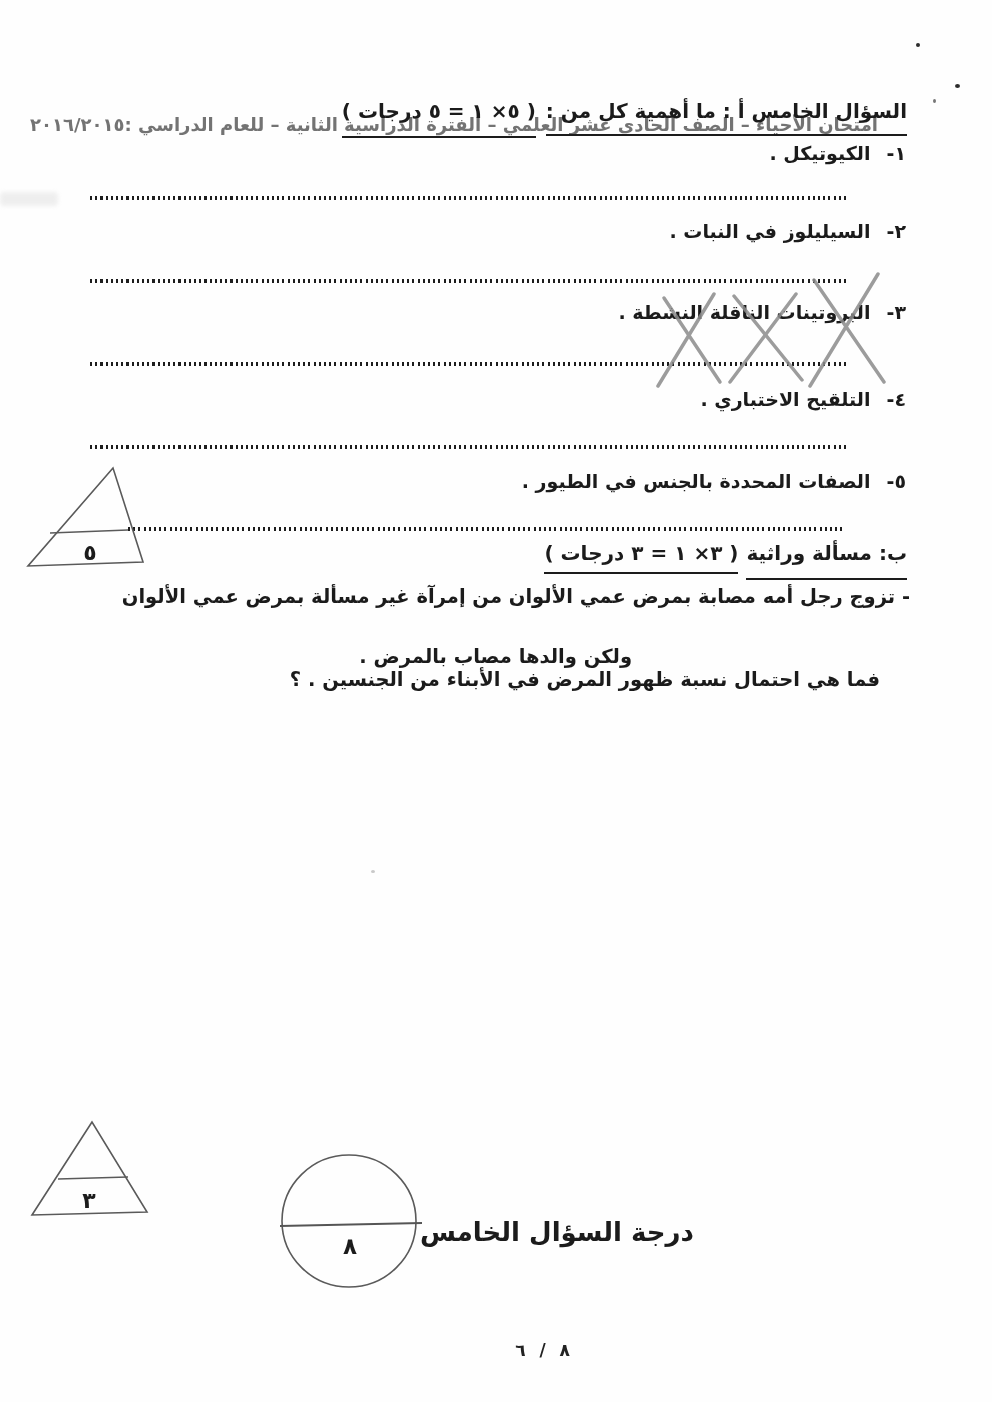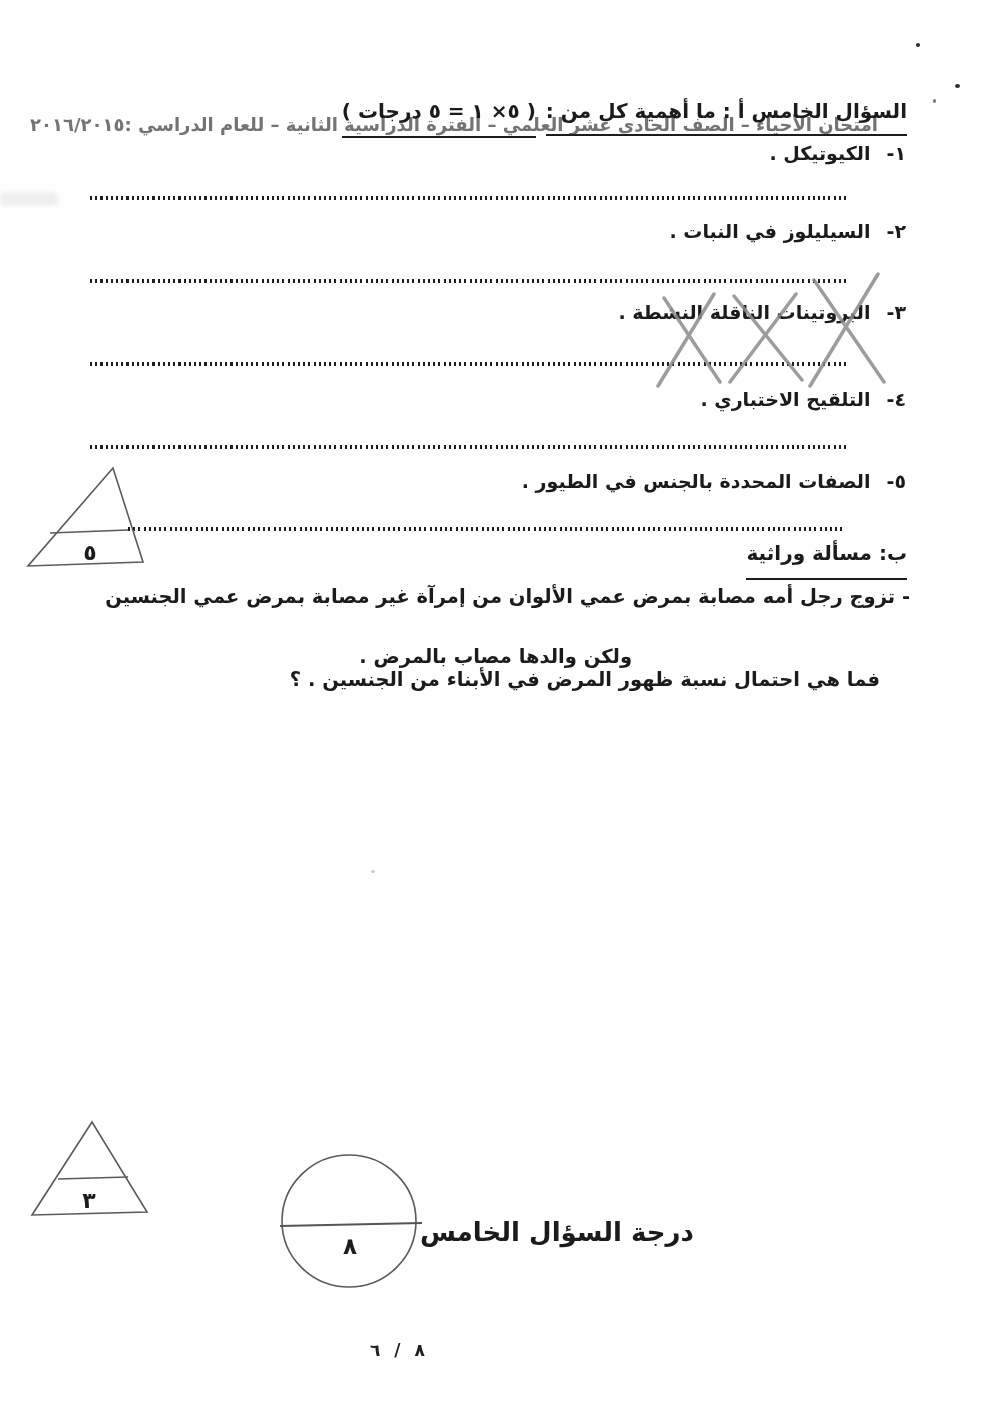"( ٣× ١ = ٣" span.t-points { html: none -> <span>( ٣× ١ = ٣ درجات )</span> }
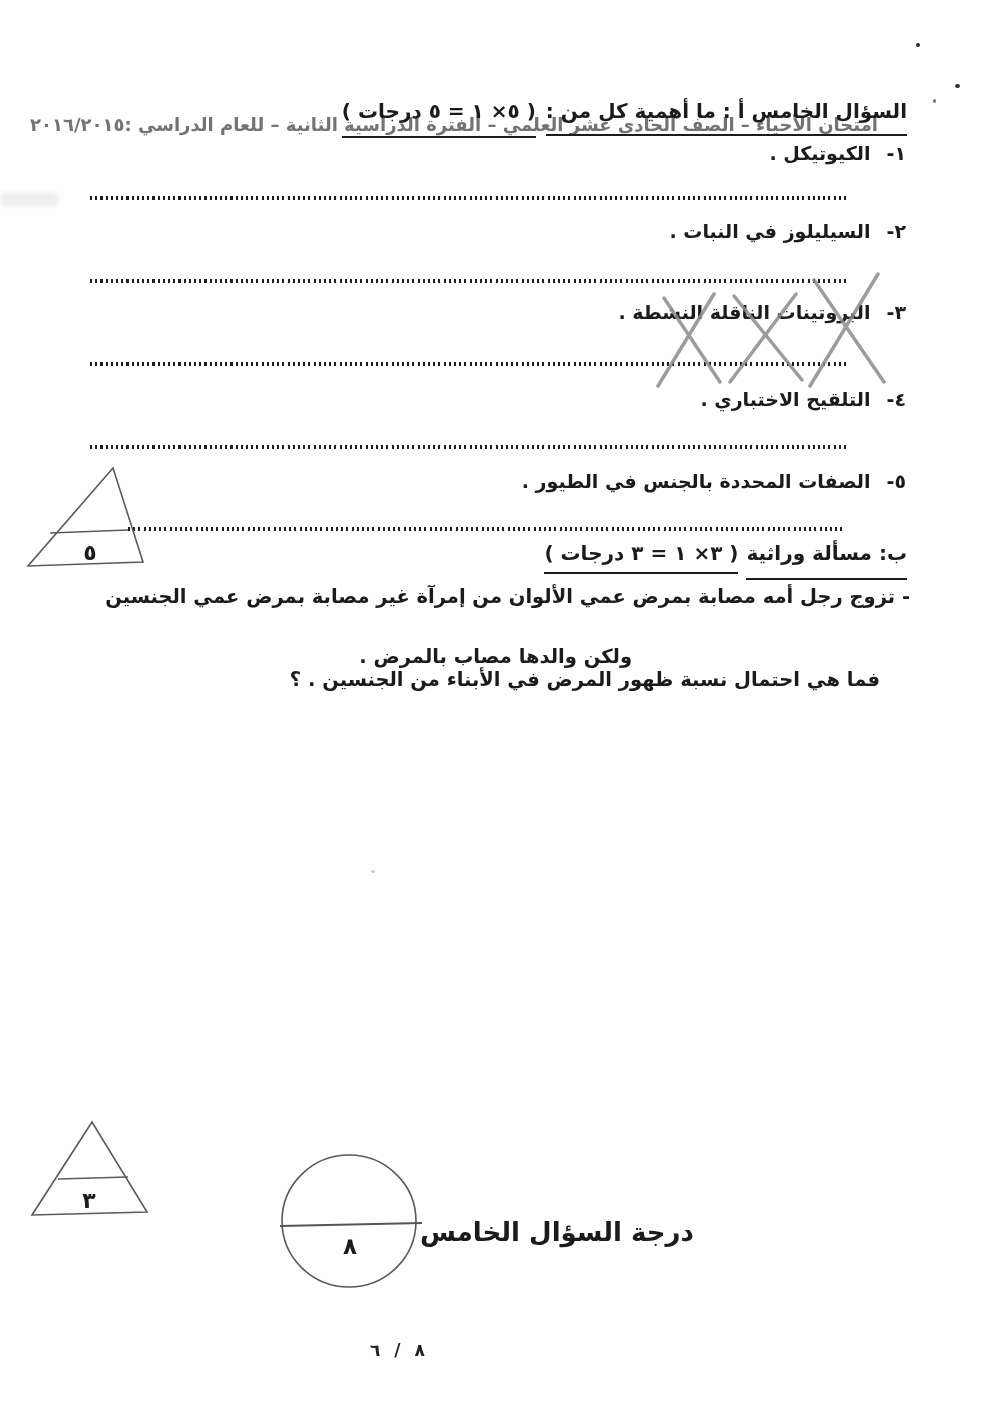"- تزوج رجل أمه مصابة" div.abs { text: مصابة بمرض عمي الجنسين -> مسألة بمرض عمي الألوان }
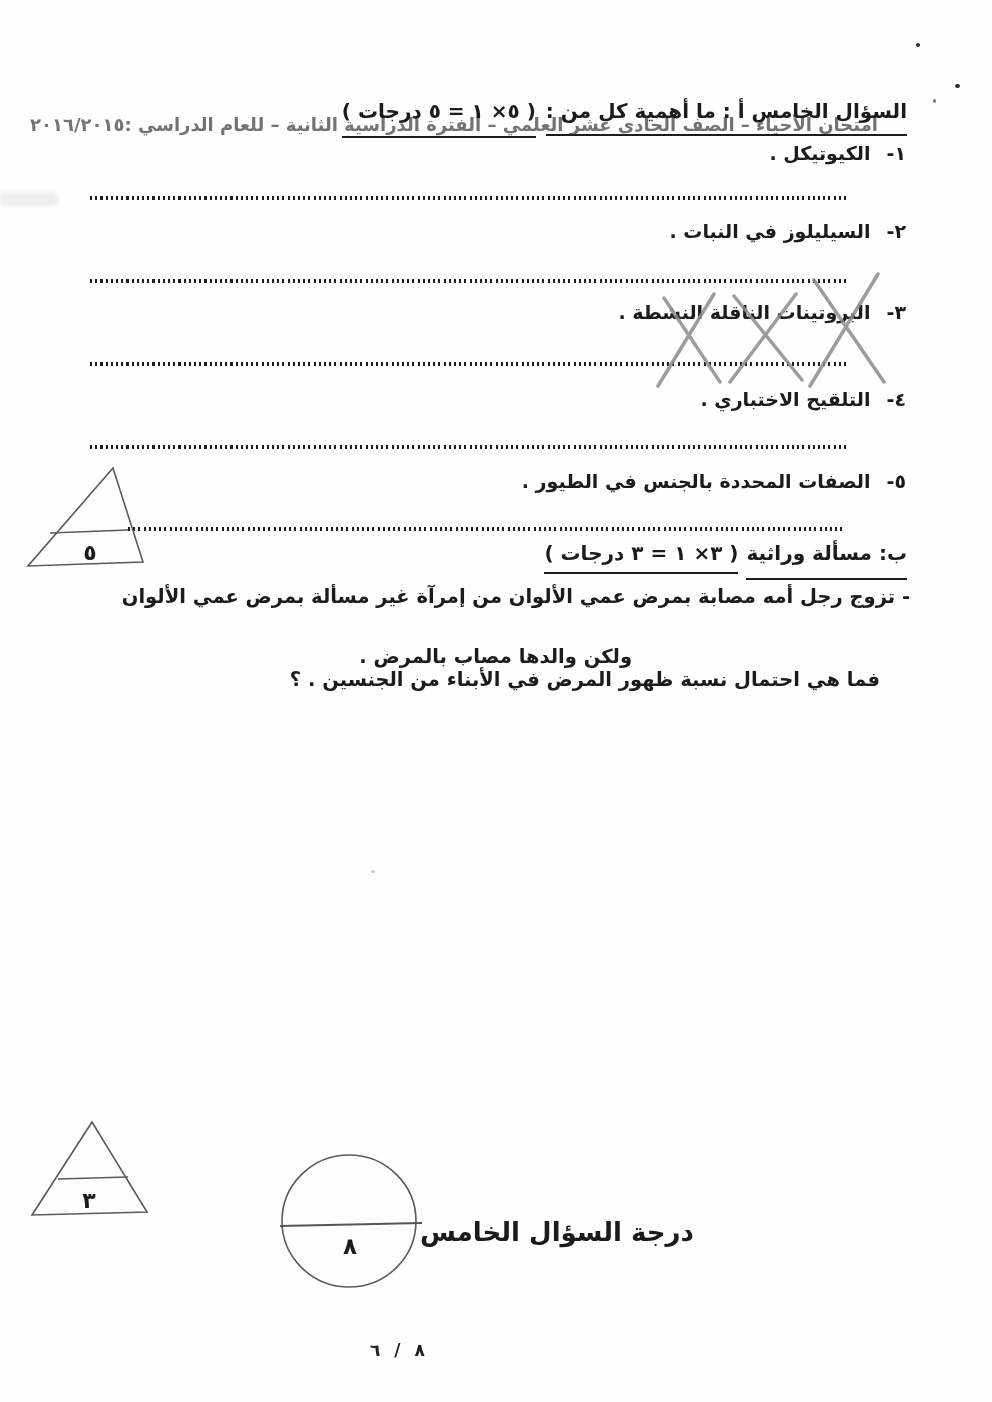"٨ / ٦" .pagenum { text-align: left -> right }
